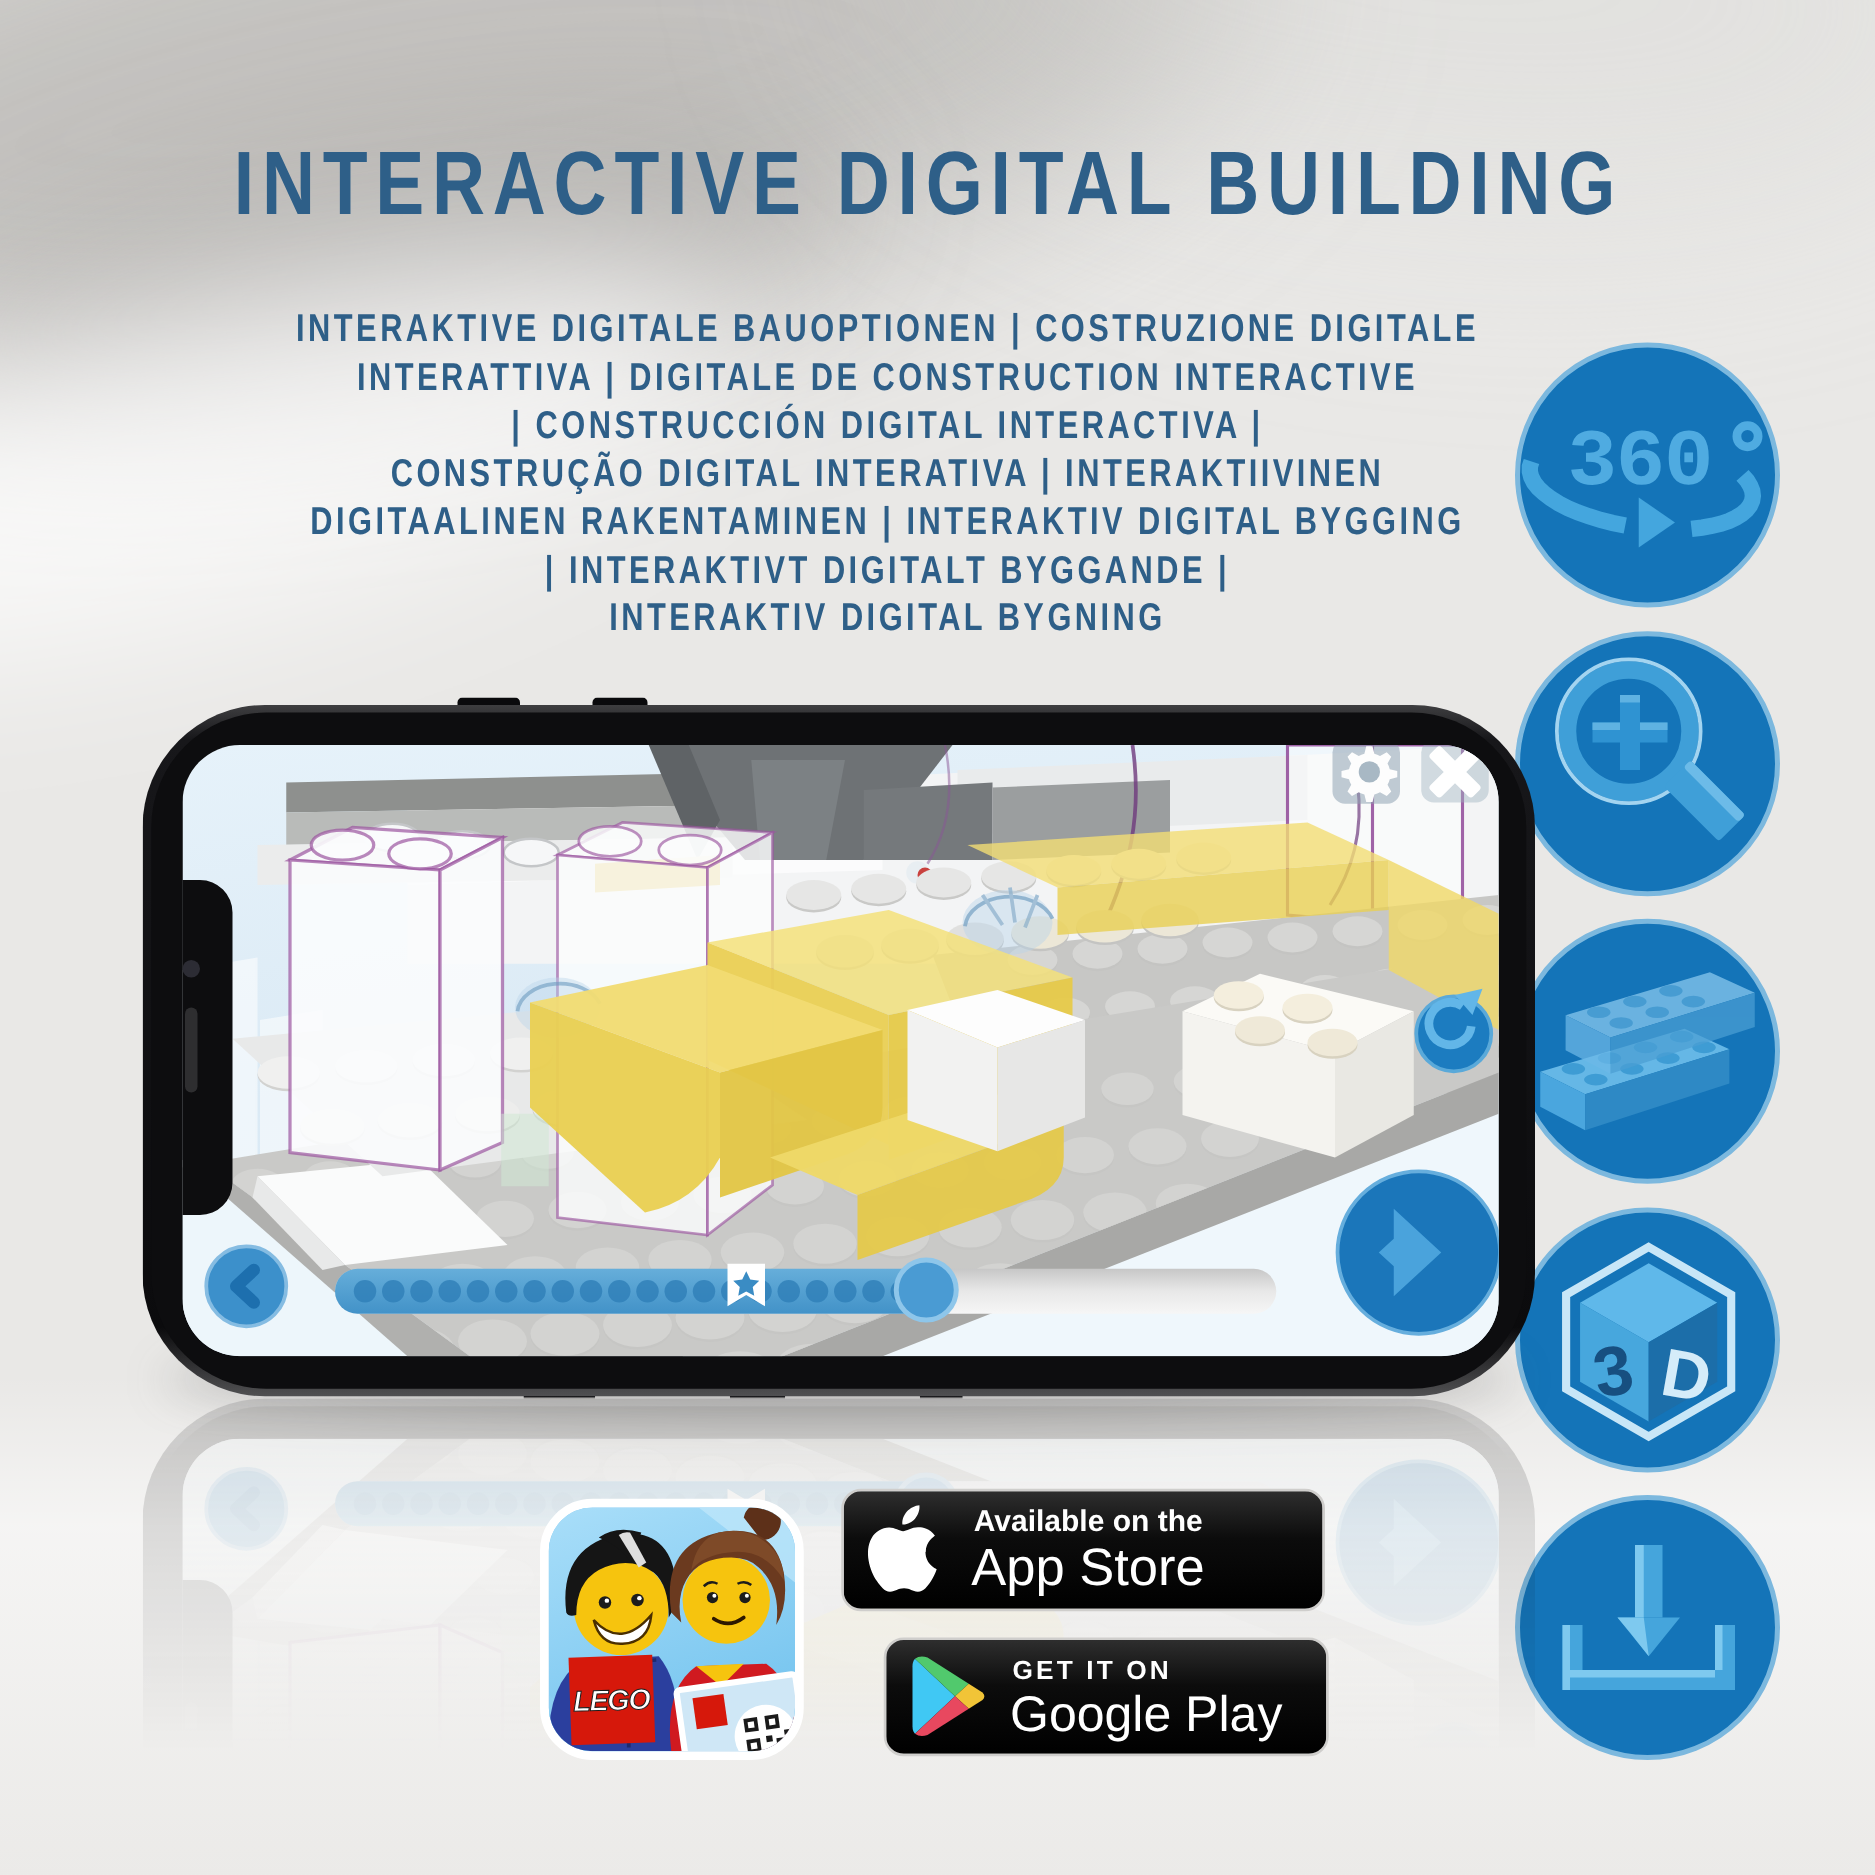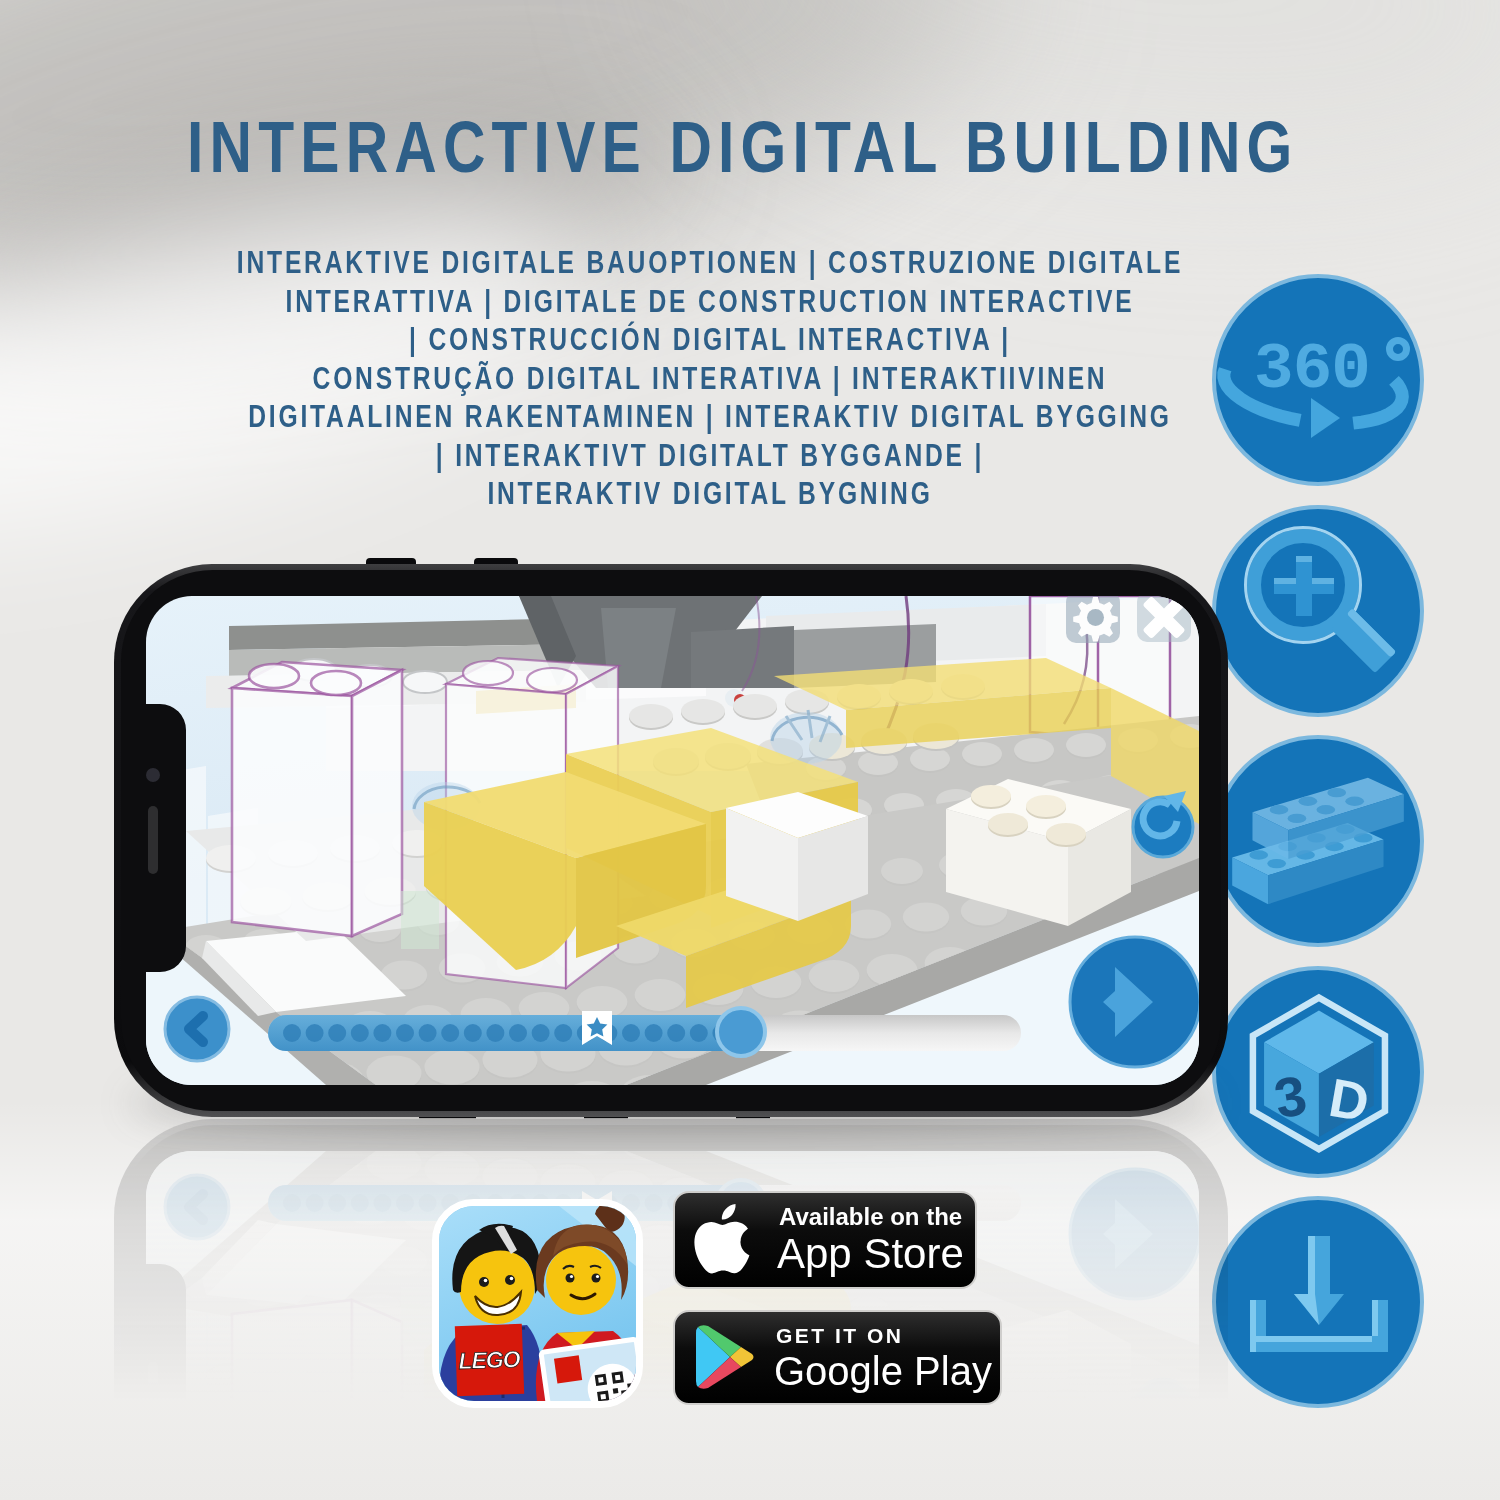"Available on the" .as { width: 304px -> 387px }
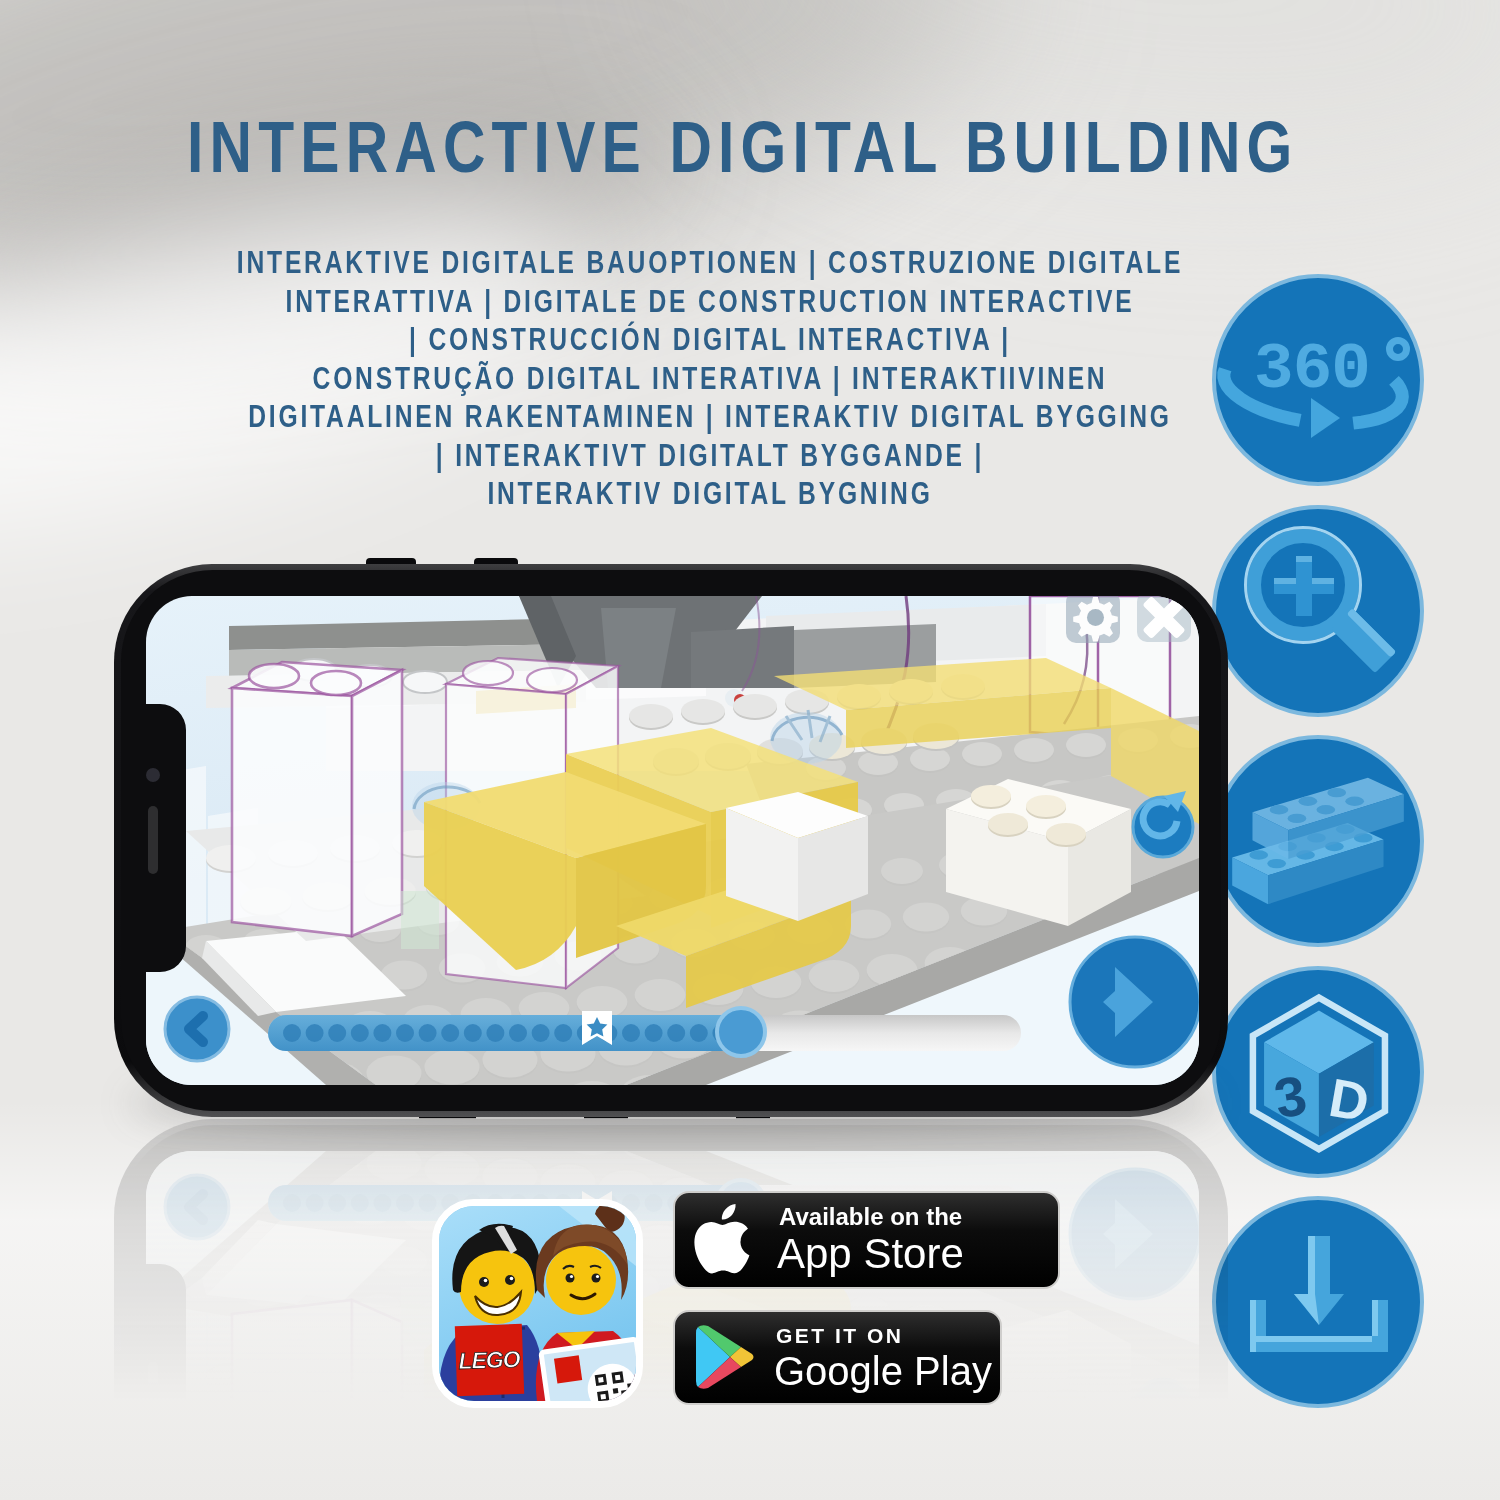"GET IT ON" .gp { left: 673px -> 707px; width: 329px -> 356px }
